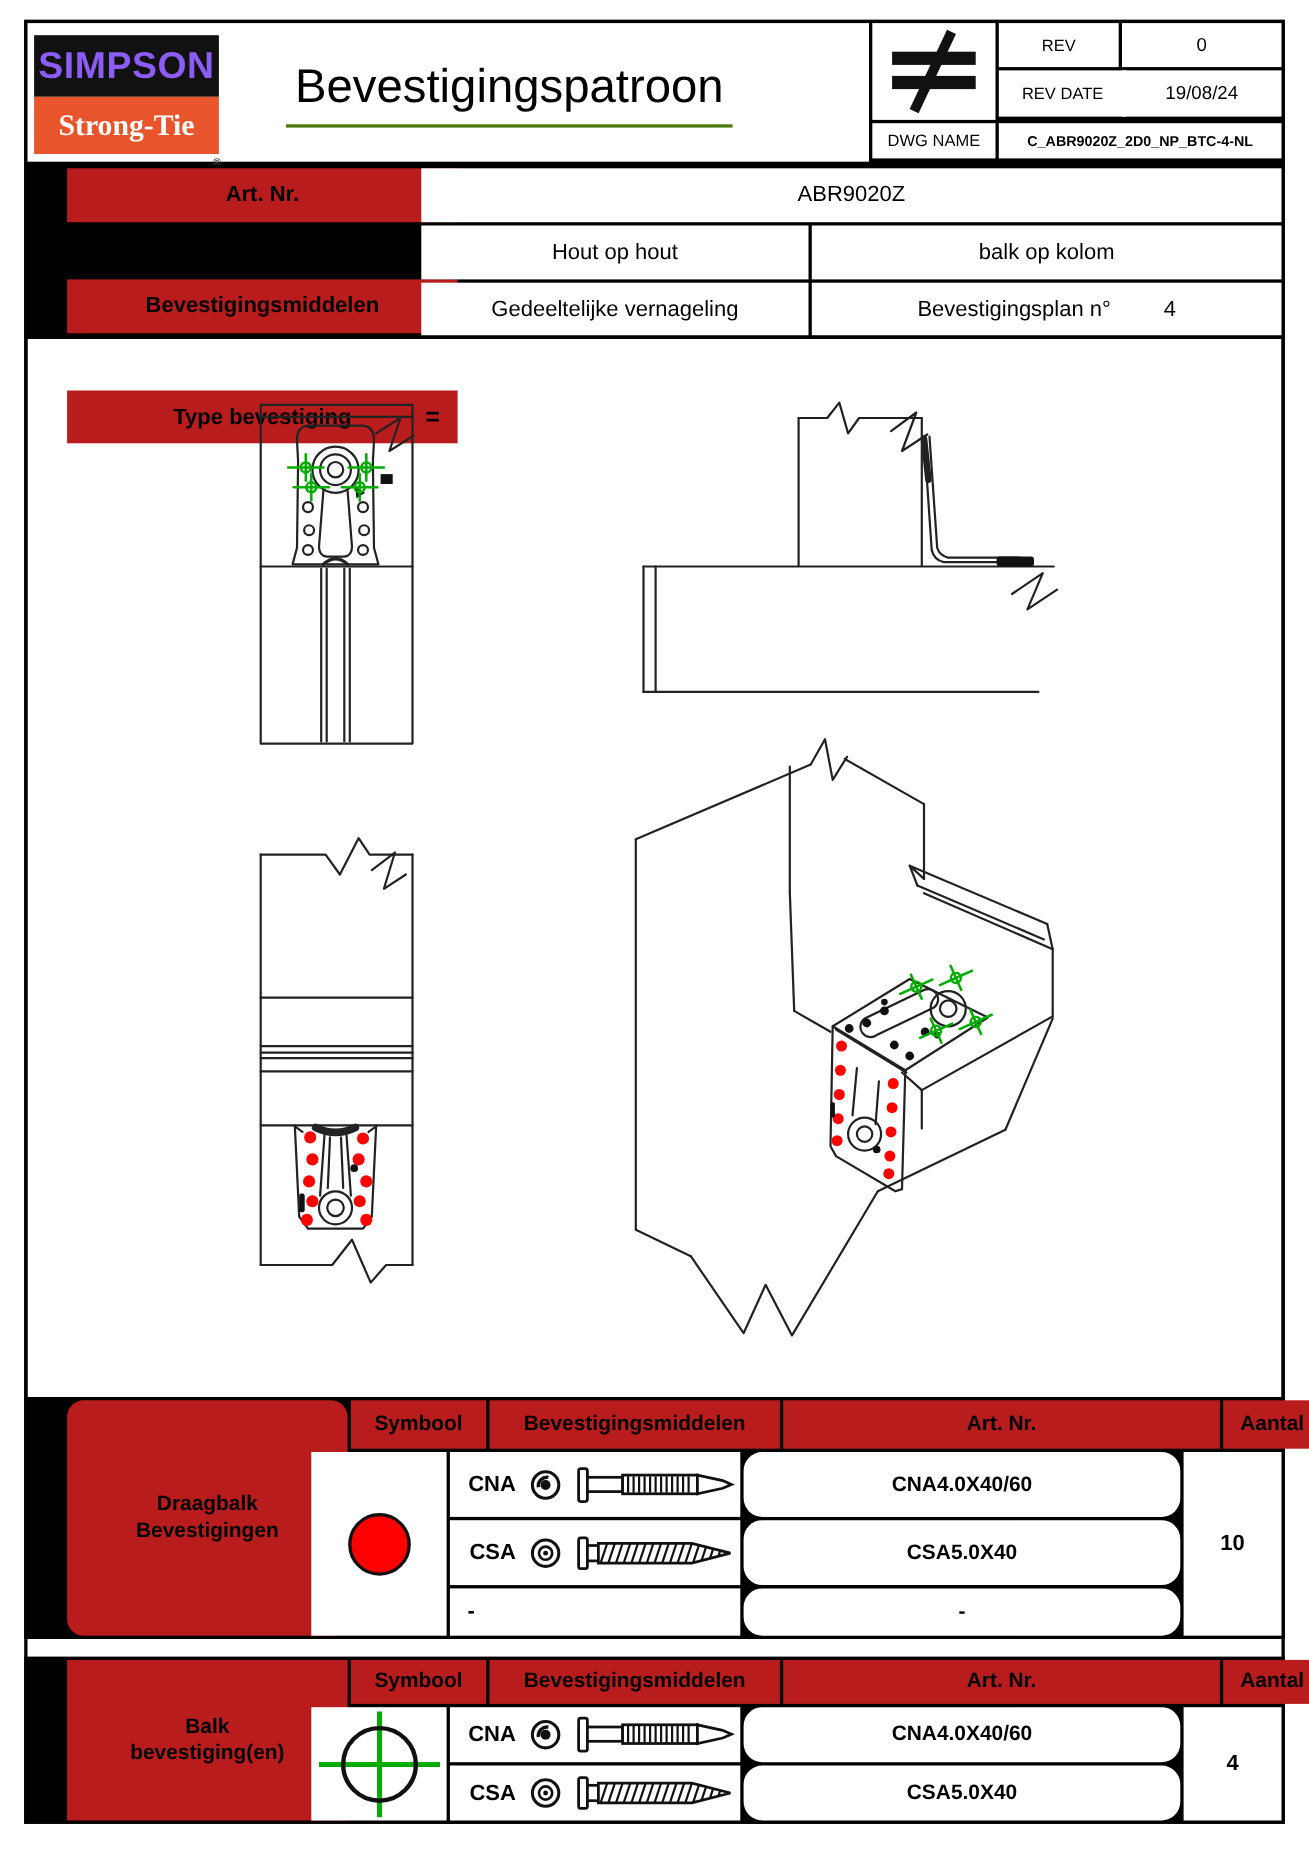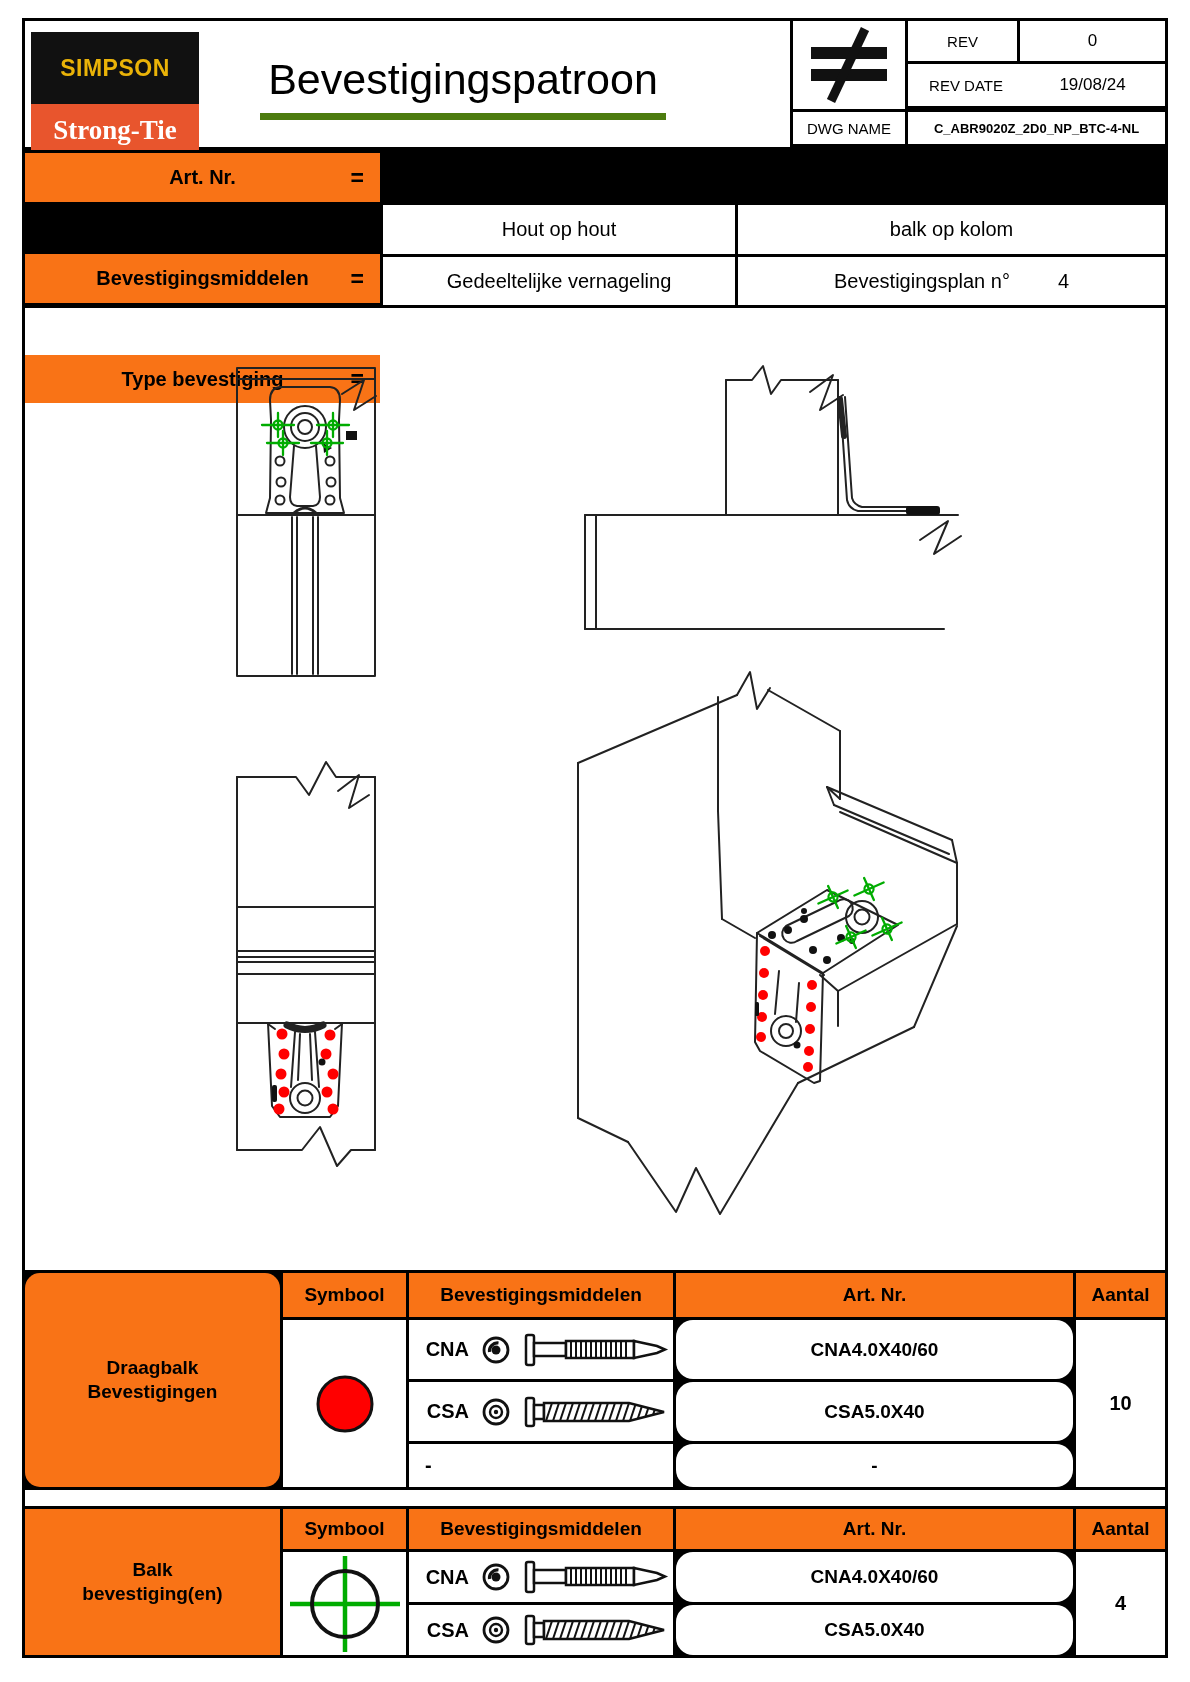"SIMPSON" .logo-top { color: #eab308 -> #8b5cf6; font-size: 23px -> 34px; height: 72px -> 56px }
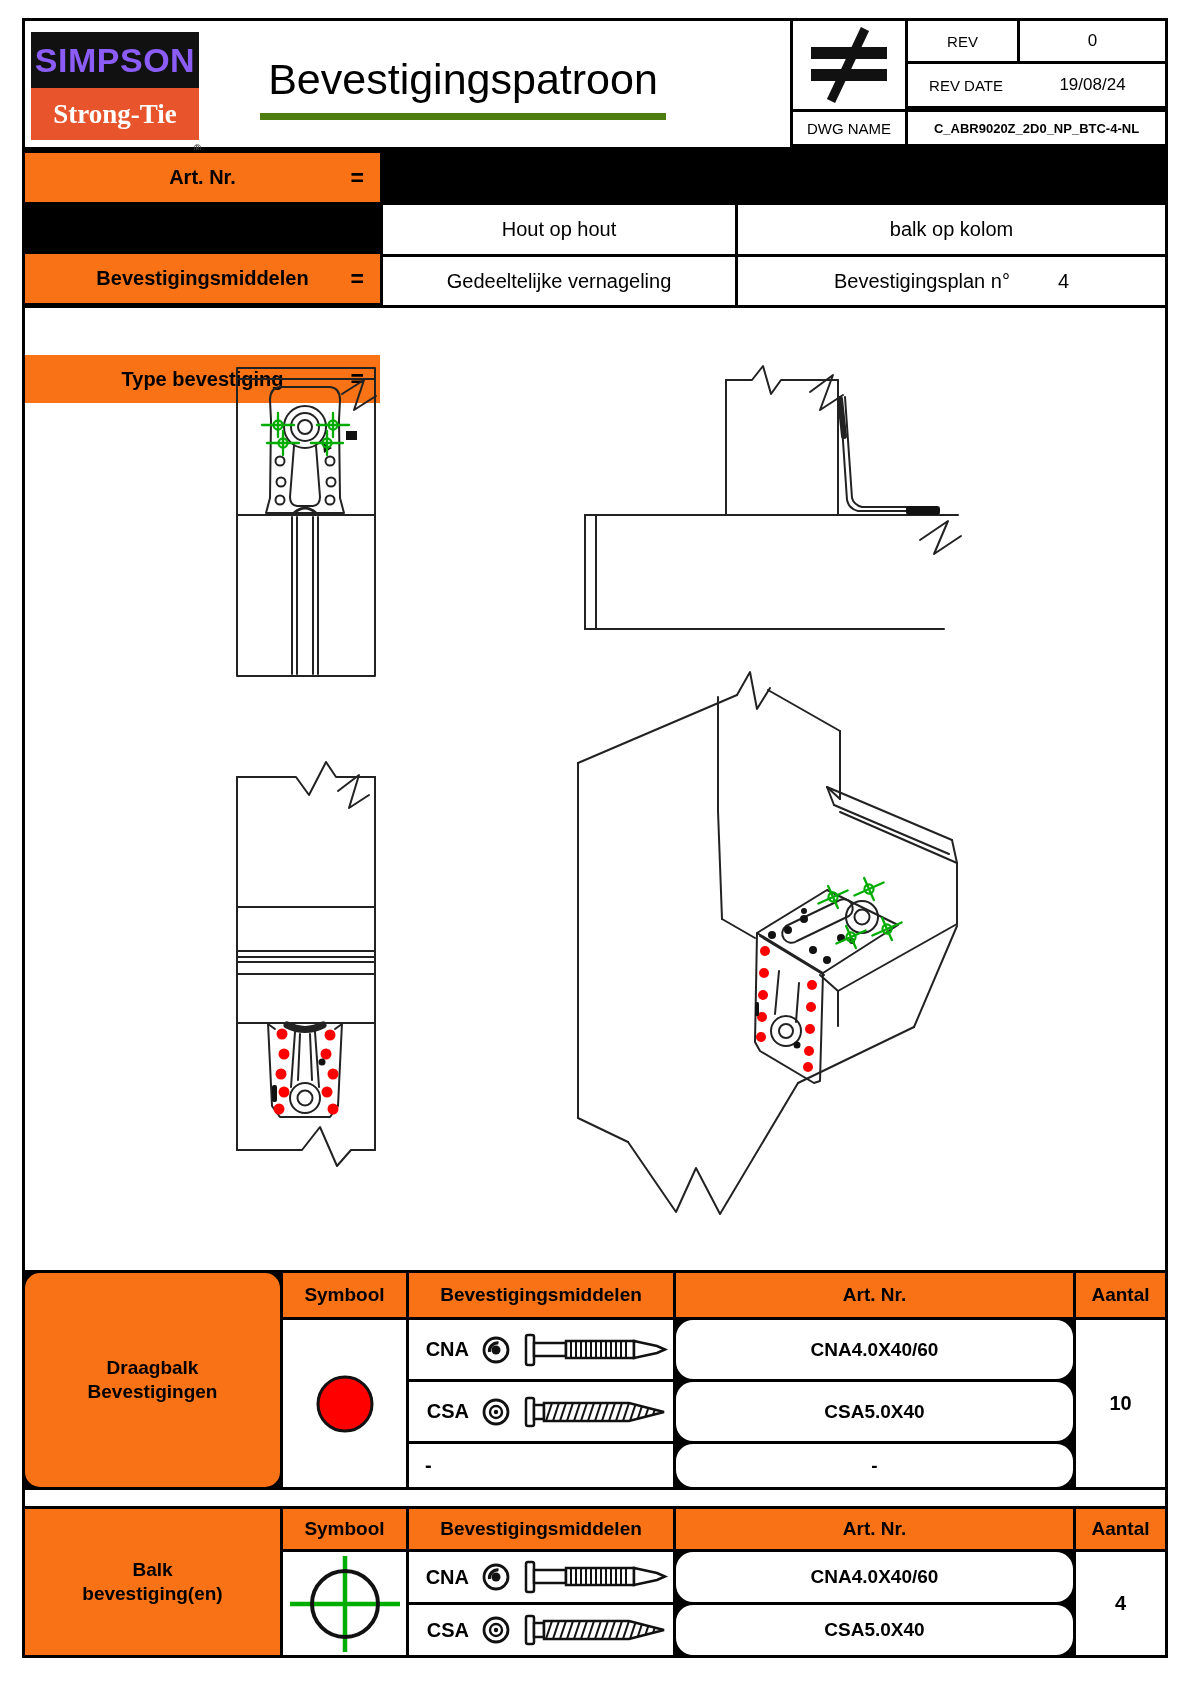"Bevestigingspatroon" .title span { border-bottom: 7px solid #4d7c0f -> 3px solid #4d7c0f }
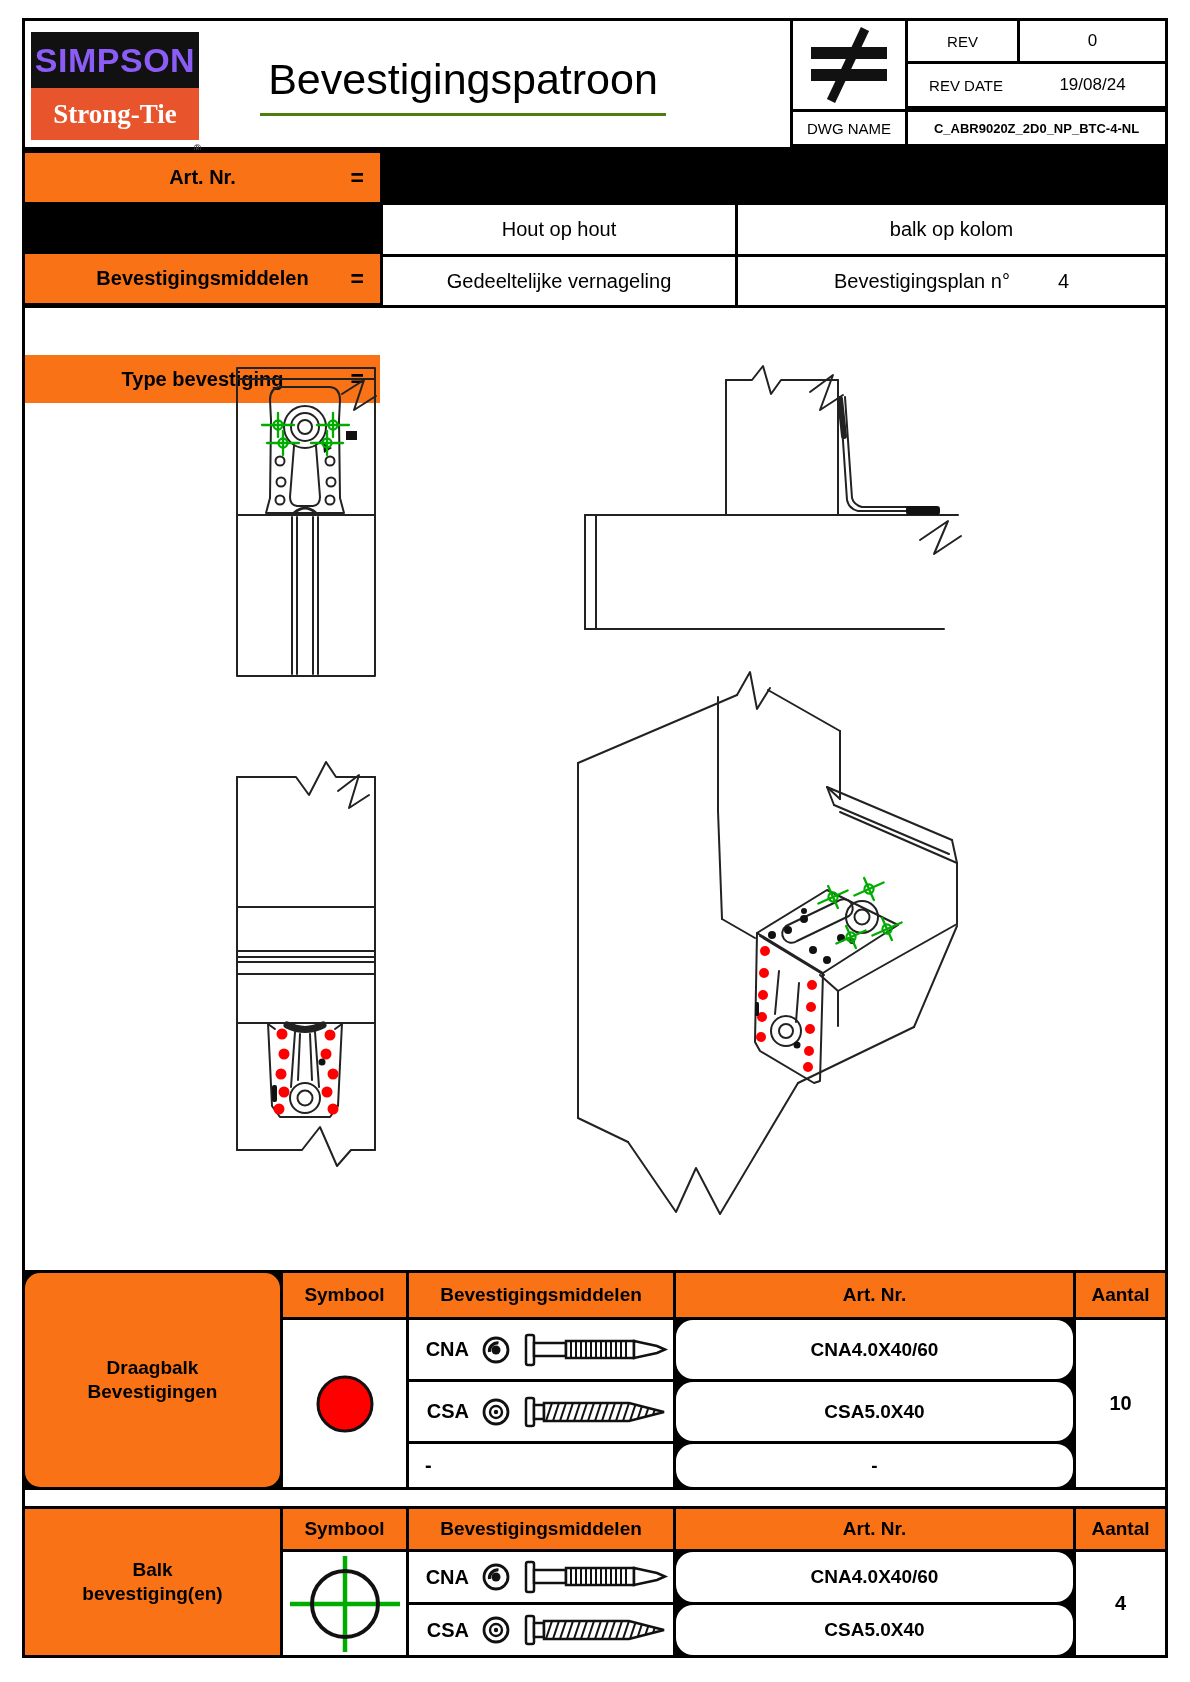"Art. Nr." .gray { background: #f97316 -> #b91c1c; margin-left: none -> 36px }
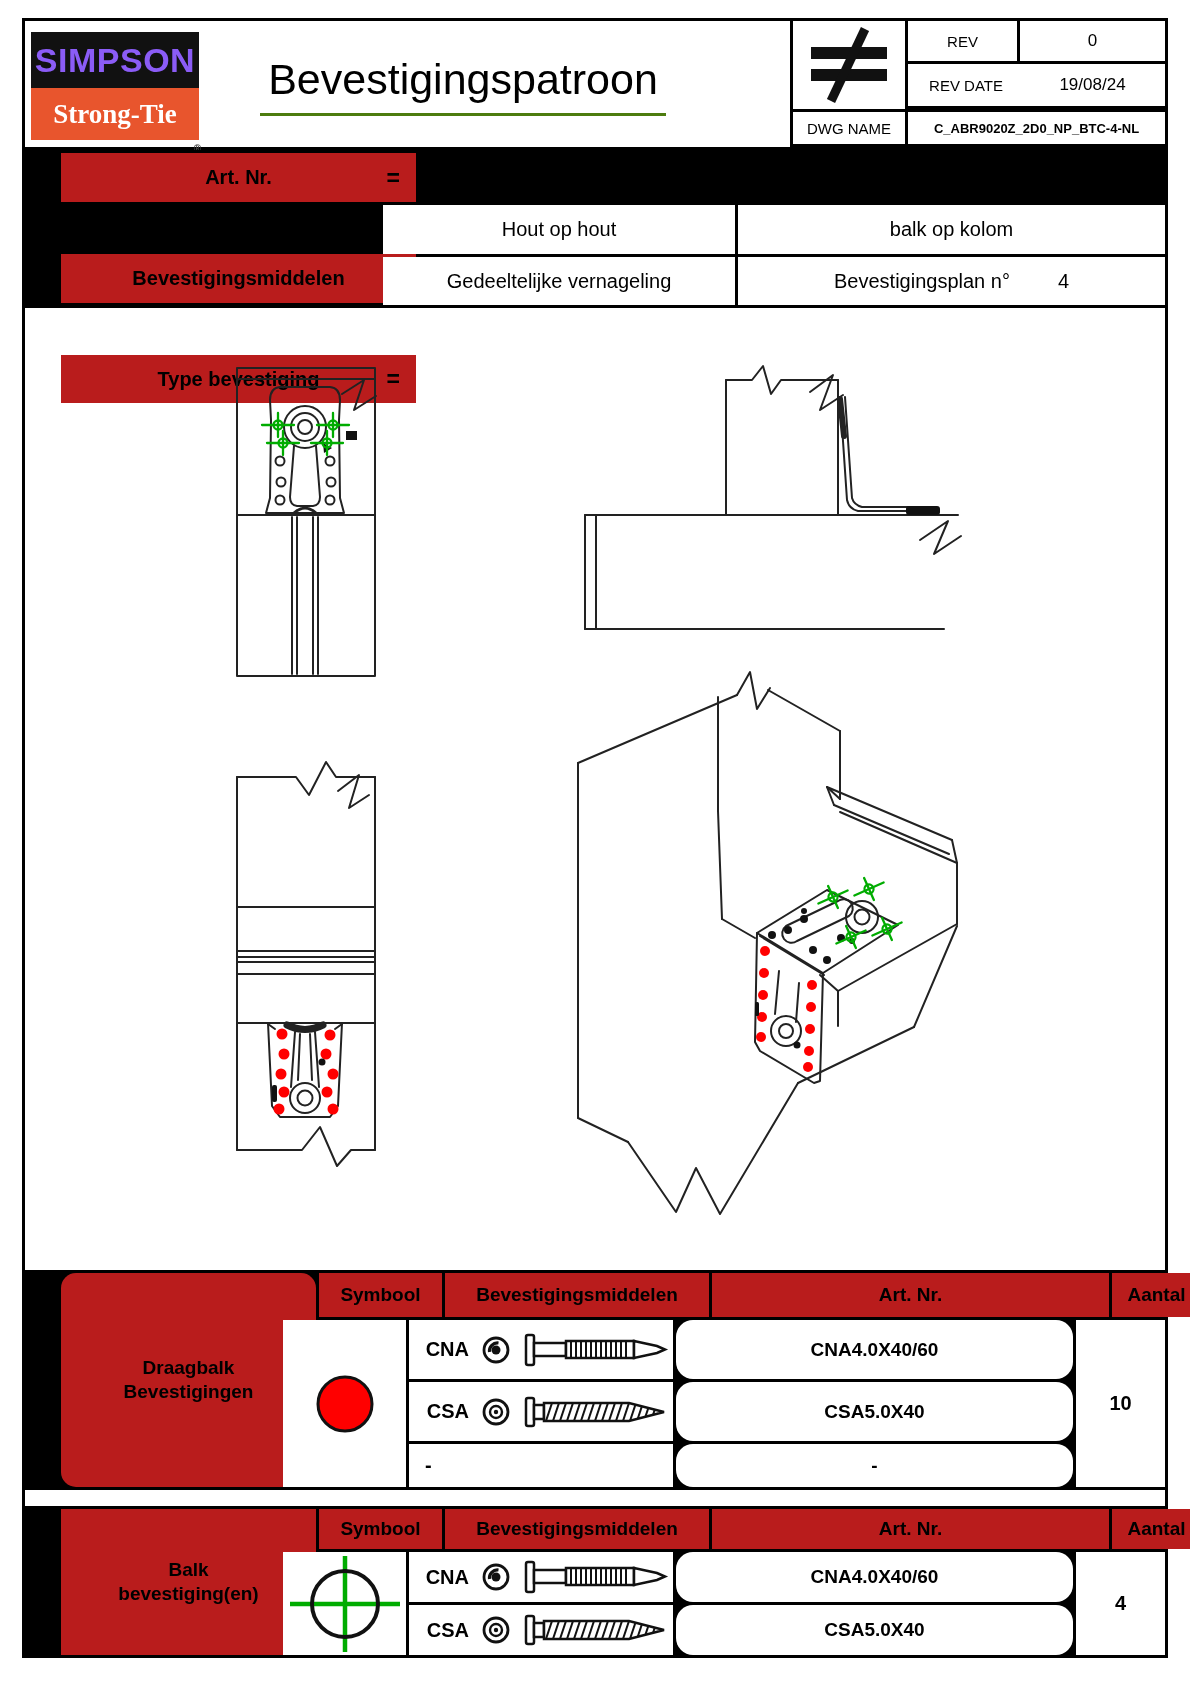"ABR9020Z" div.cell { html: none -> <div>ABR9020Z</div> }
